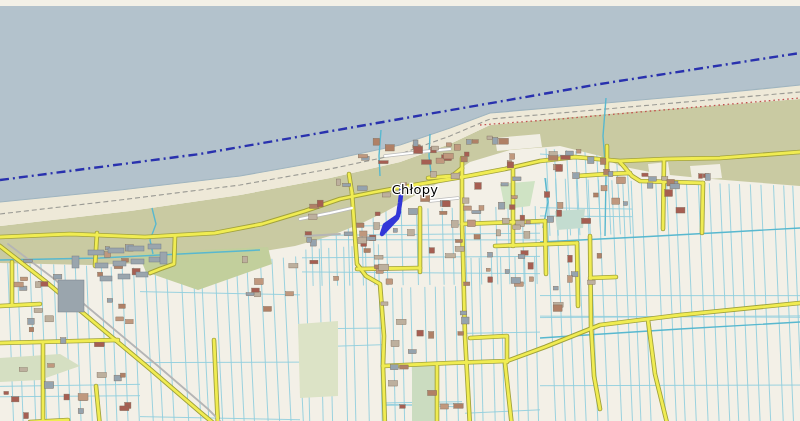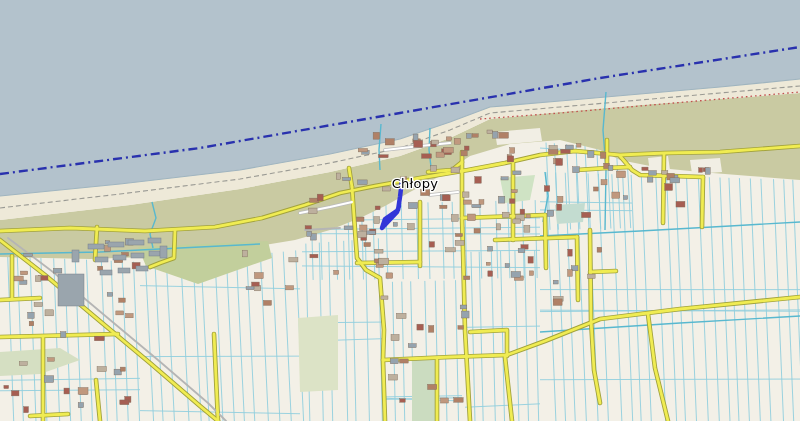"Chłopy" .viewport { margin-top: none -> 6px }
